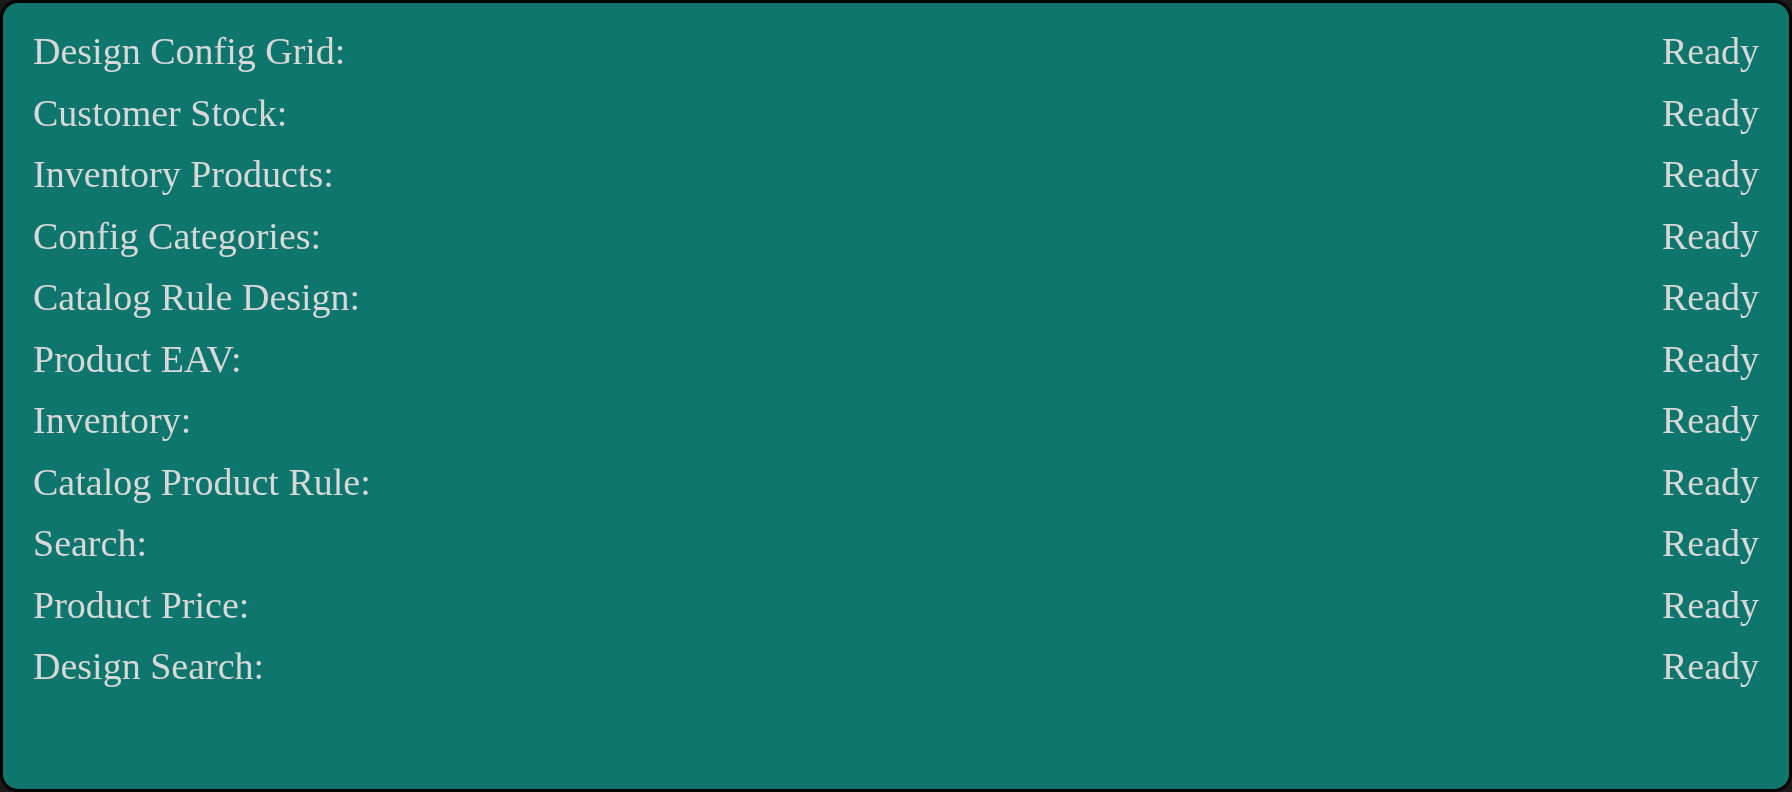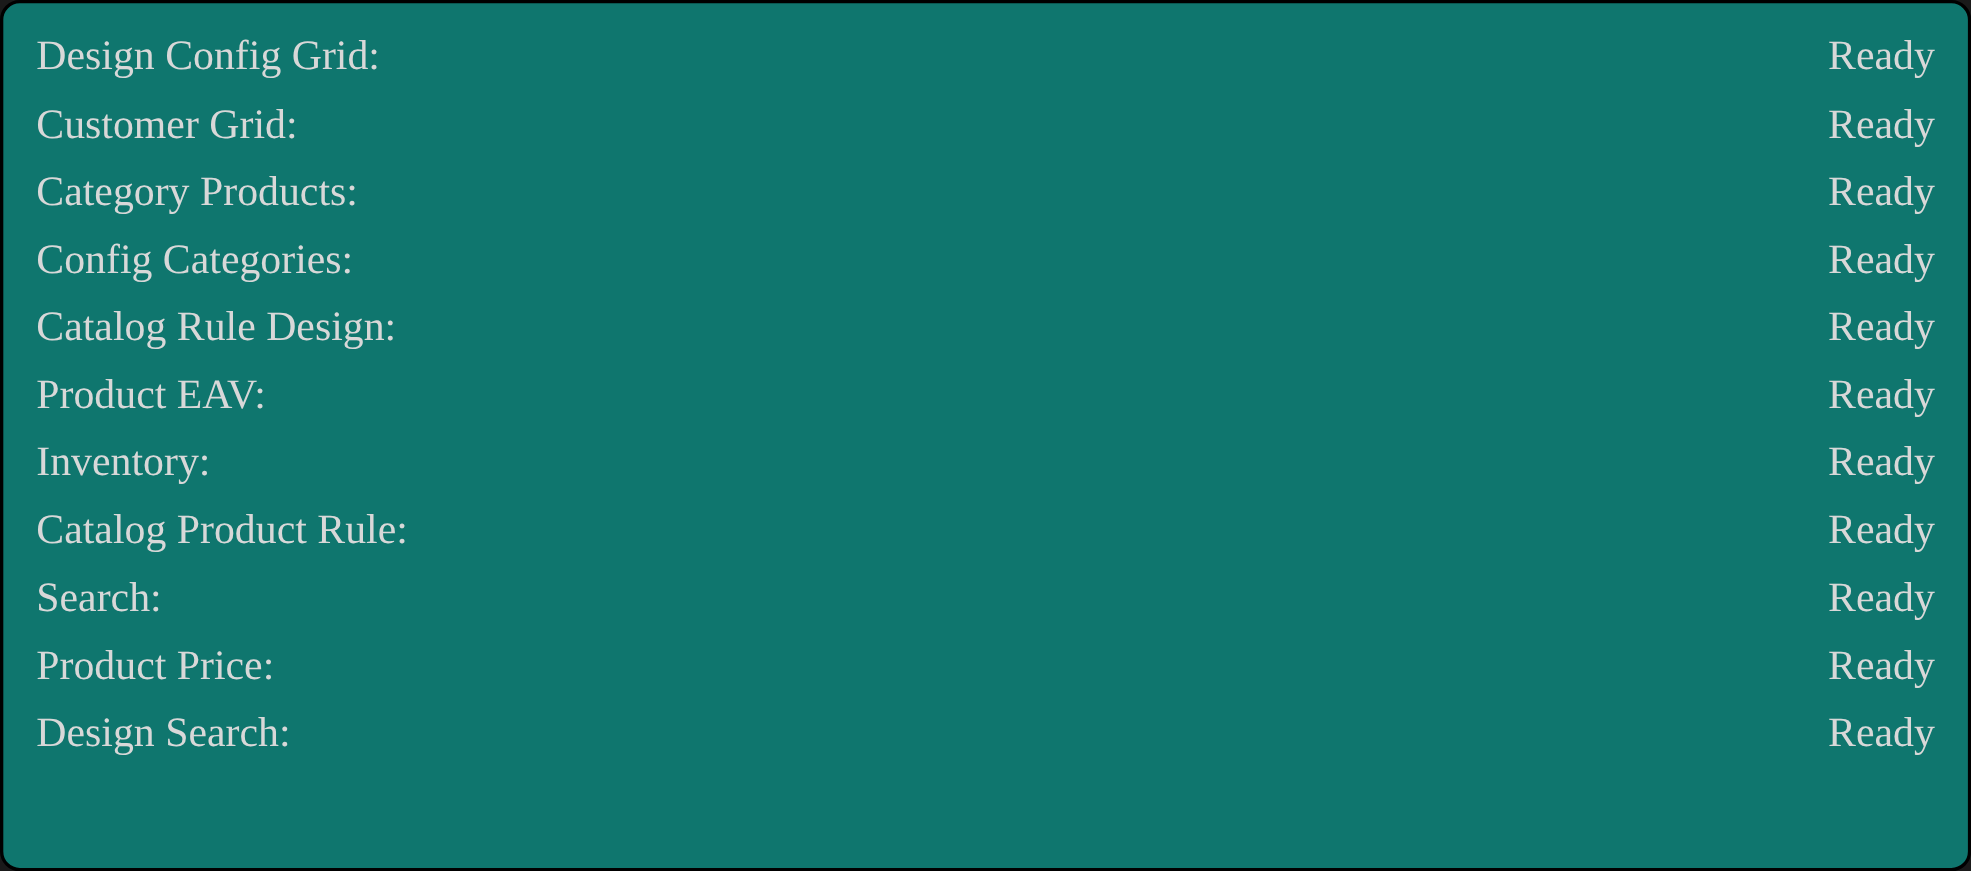"Customer Grid:" span.label { text: Grid -> Stock }
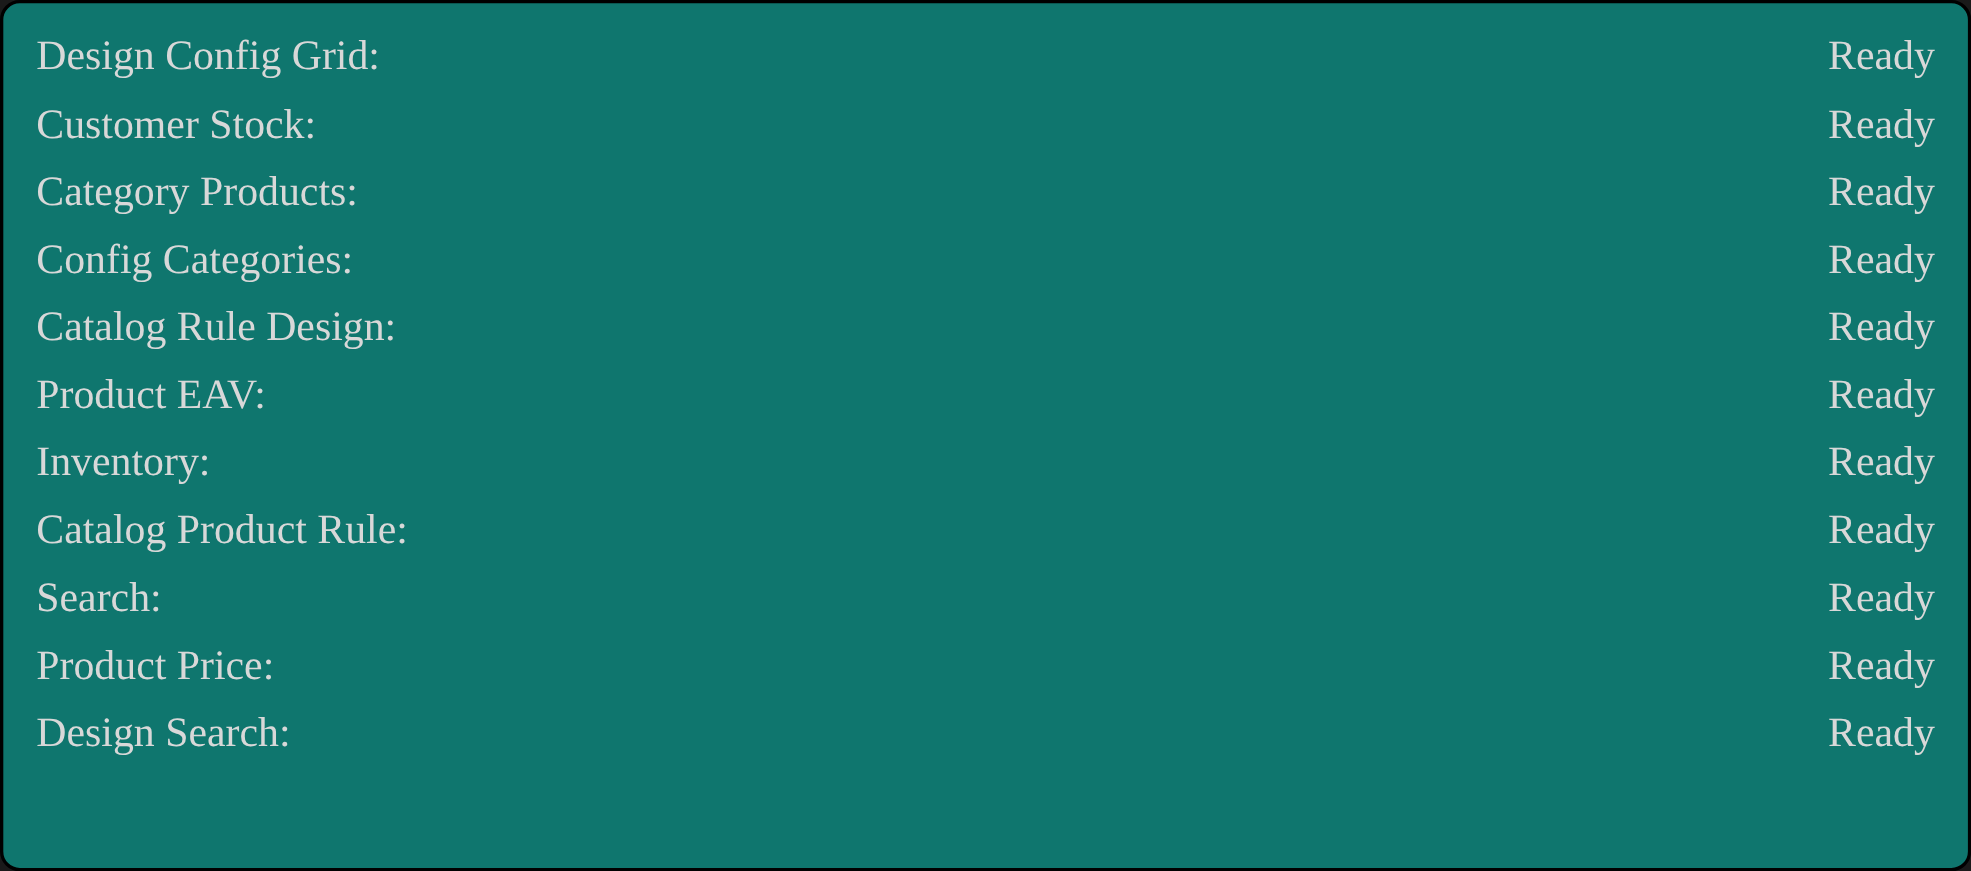"Category Products:" span.label { text: Category -> Inventory }
